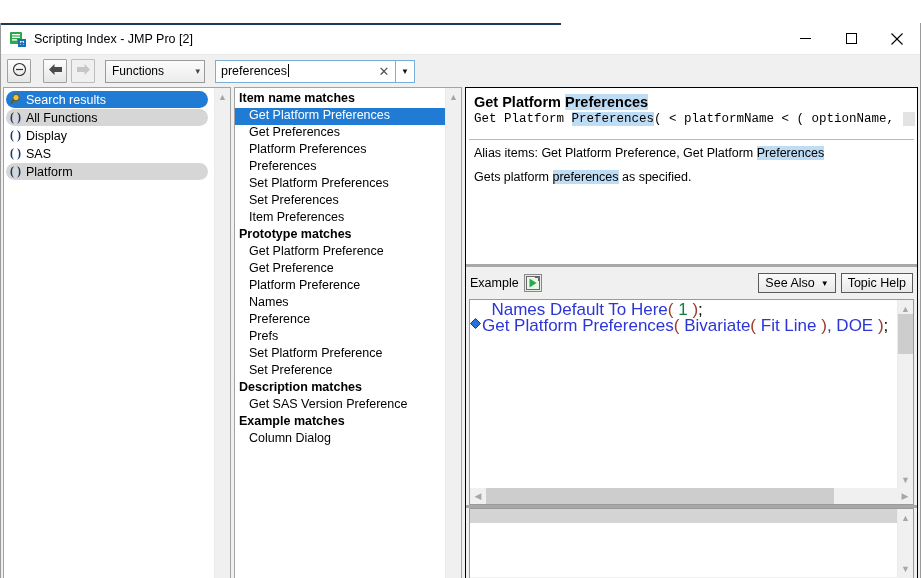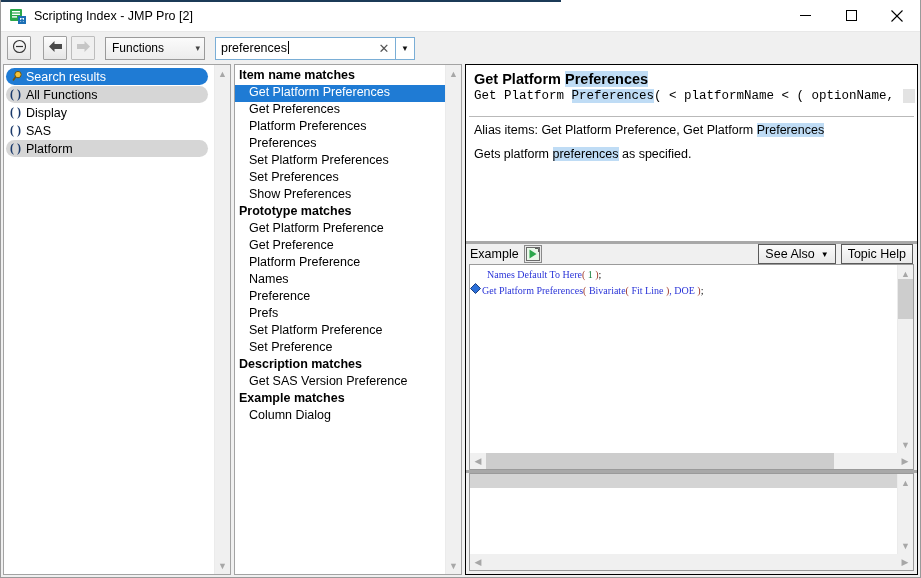"Scripting Index - JMP Pro" .titlebar { margin-top: none -> 23px }
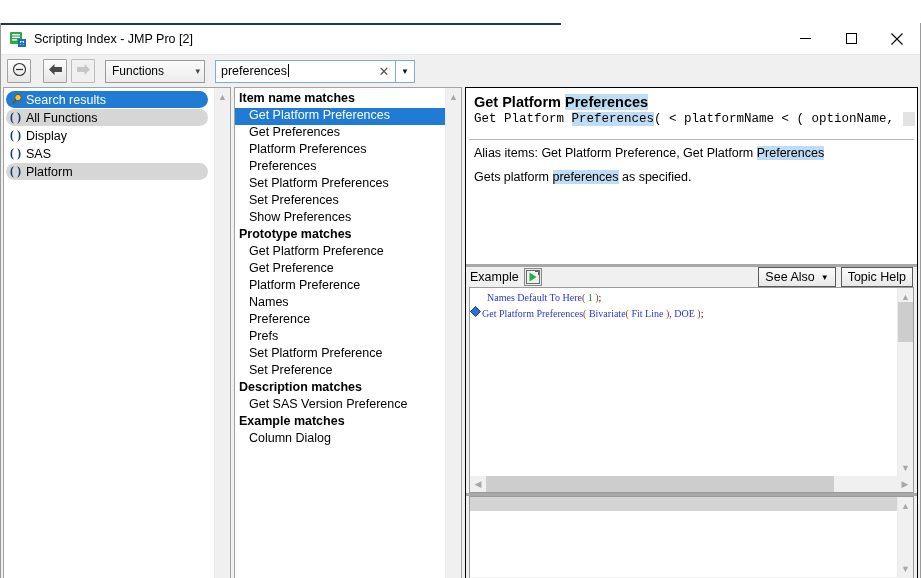"Search results" .side-item { text-align: right -> none }
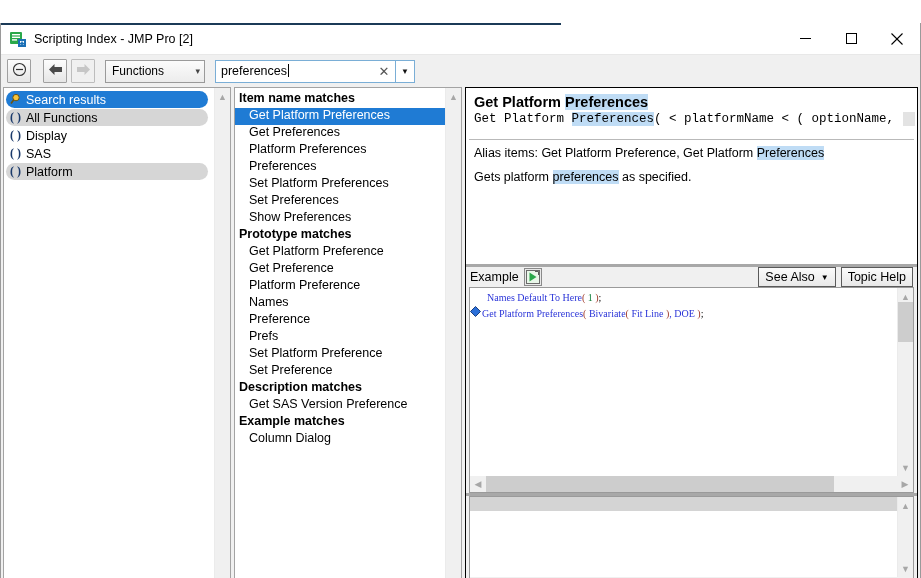"Show Preferences" span.mi-inner { text: Show -> Item }
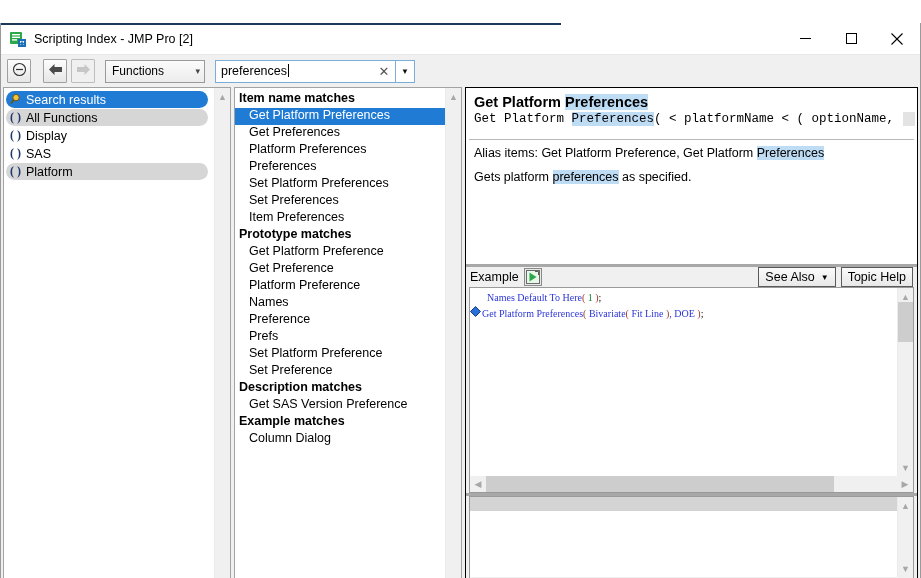"Example" .ex-bar { height: 20px -> 32px }
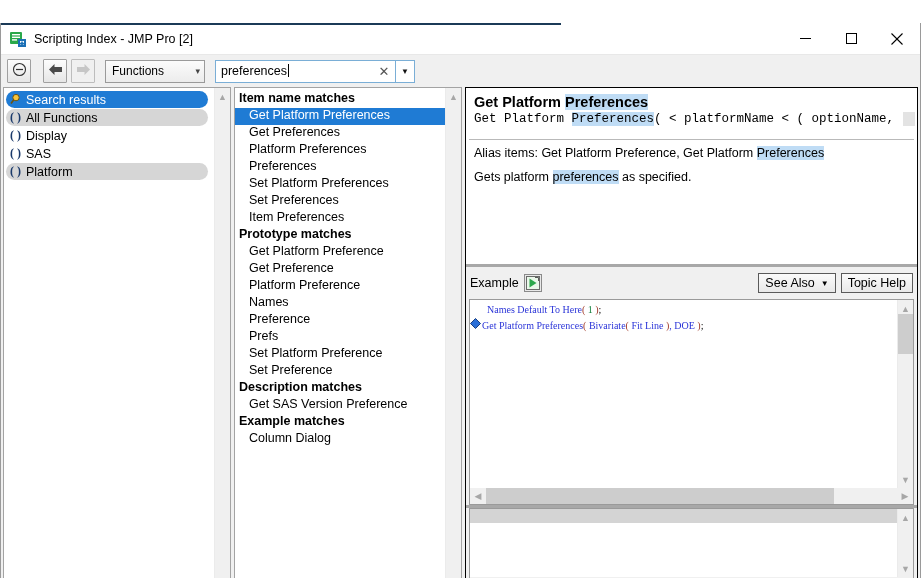"Names Default To Here( 1" .code-text { font-family: Liberation Serif, serif -> Liberation Sans, sans-serif; font-size: 10px -> 17px }
